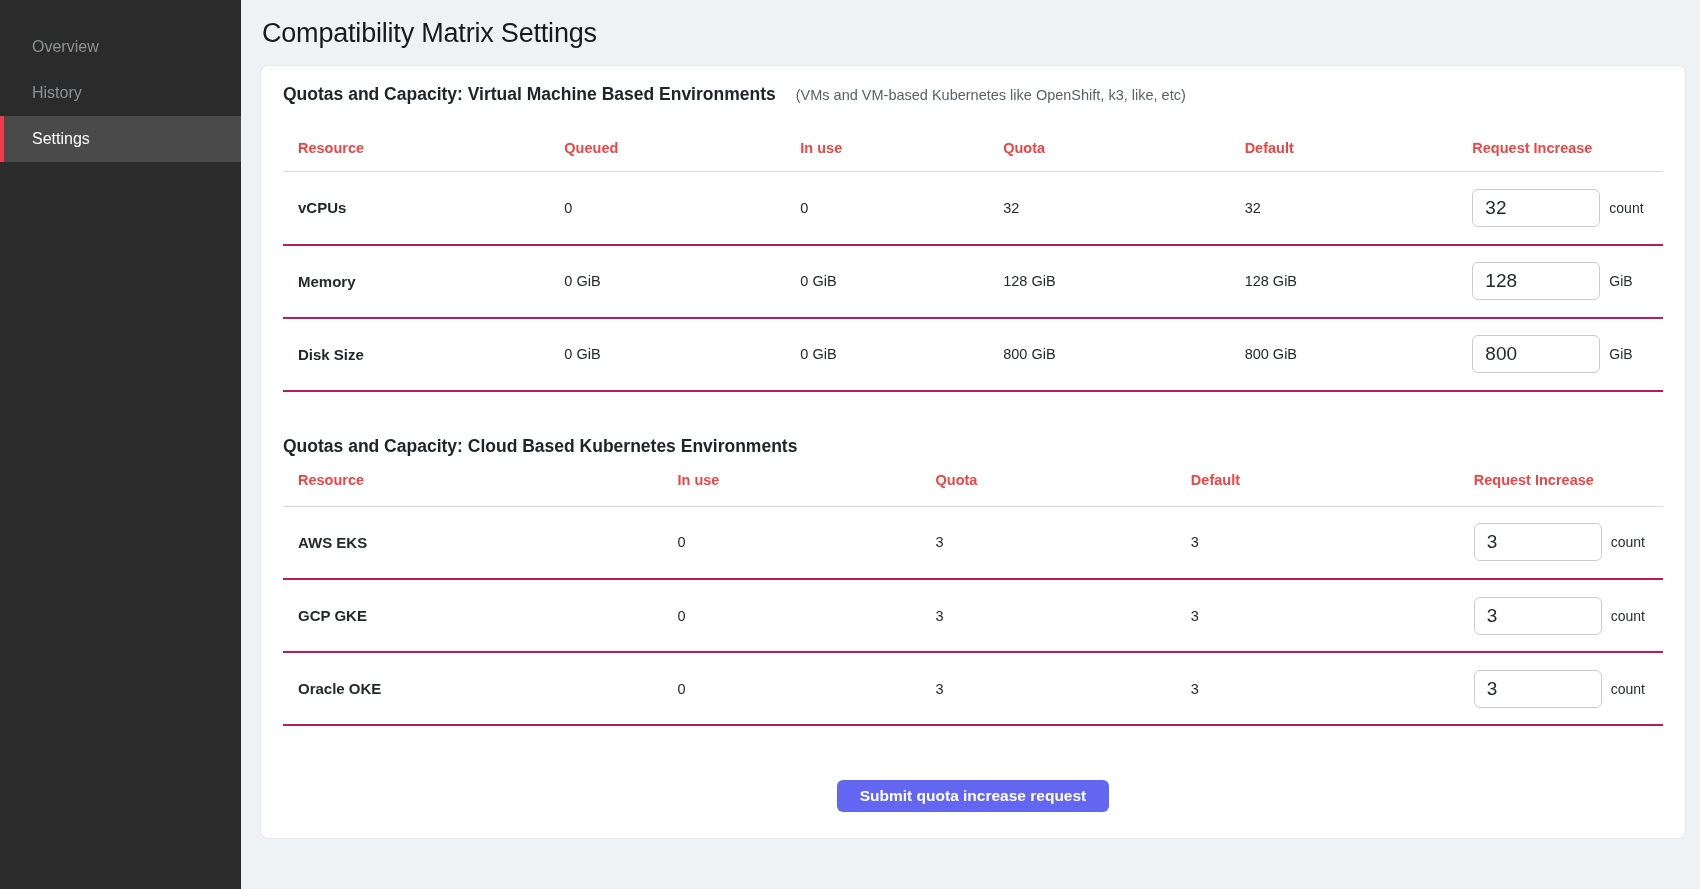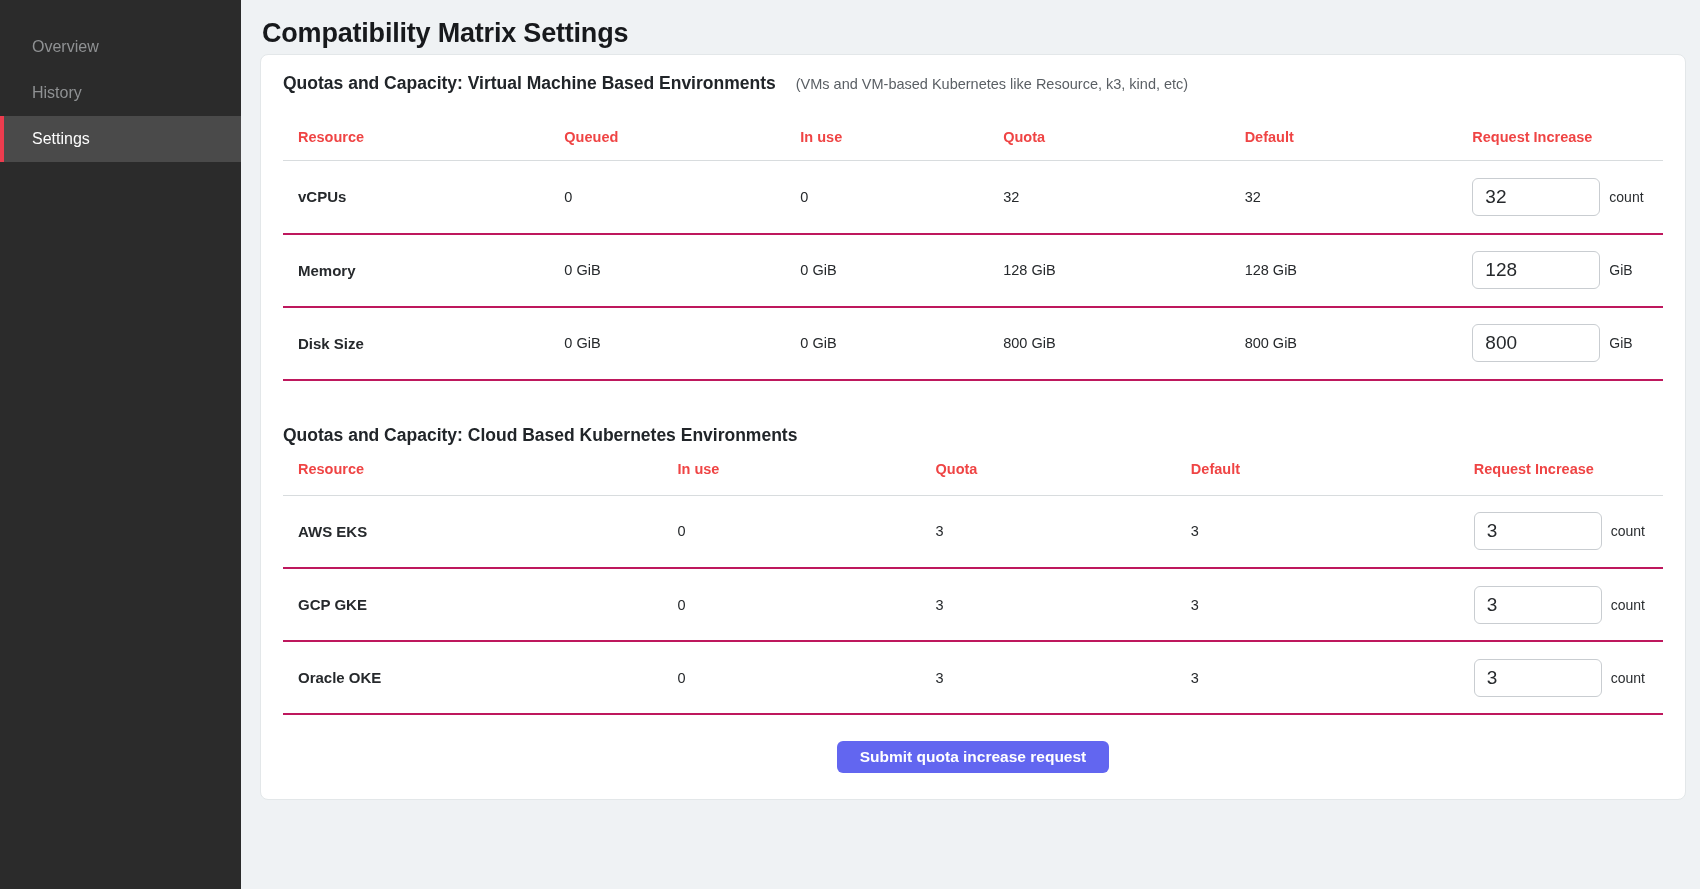"Compatibility Matrix Settings" .page-title { font-weight: 700 -> 400; margin: 0 0 2px 2px -> 0 0 13px 2px }
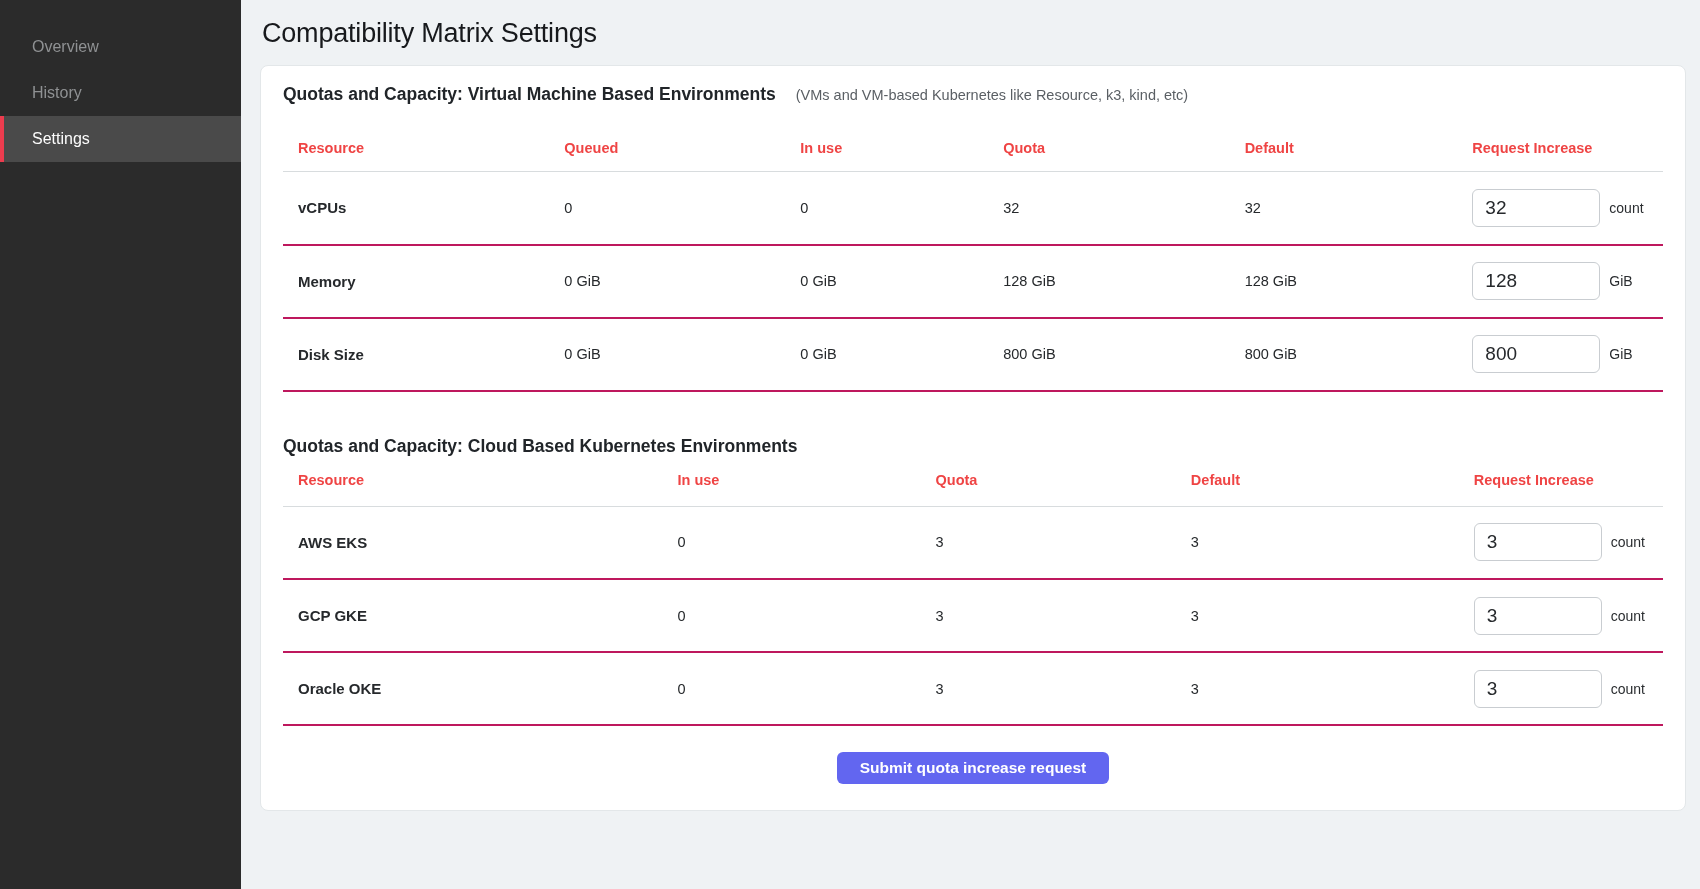"(VMs and VM-based Kubernetes like" span.sec-sub { text: Resource, k3, kind -> OpenShift, k3, like }
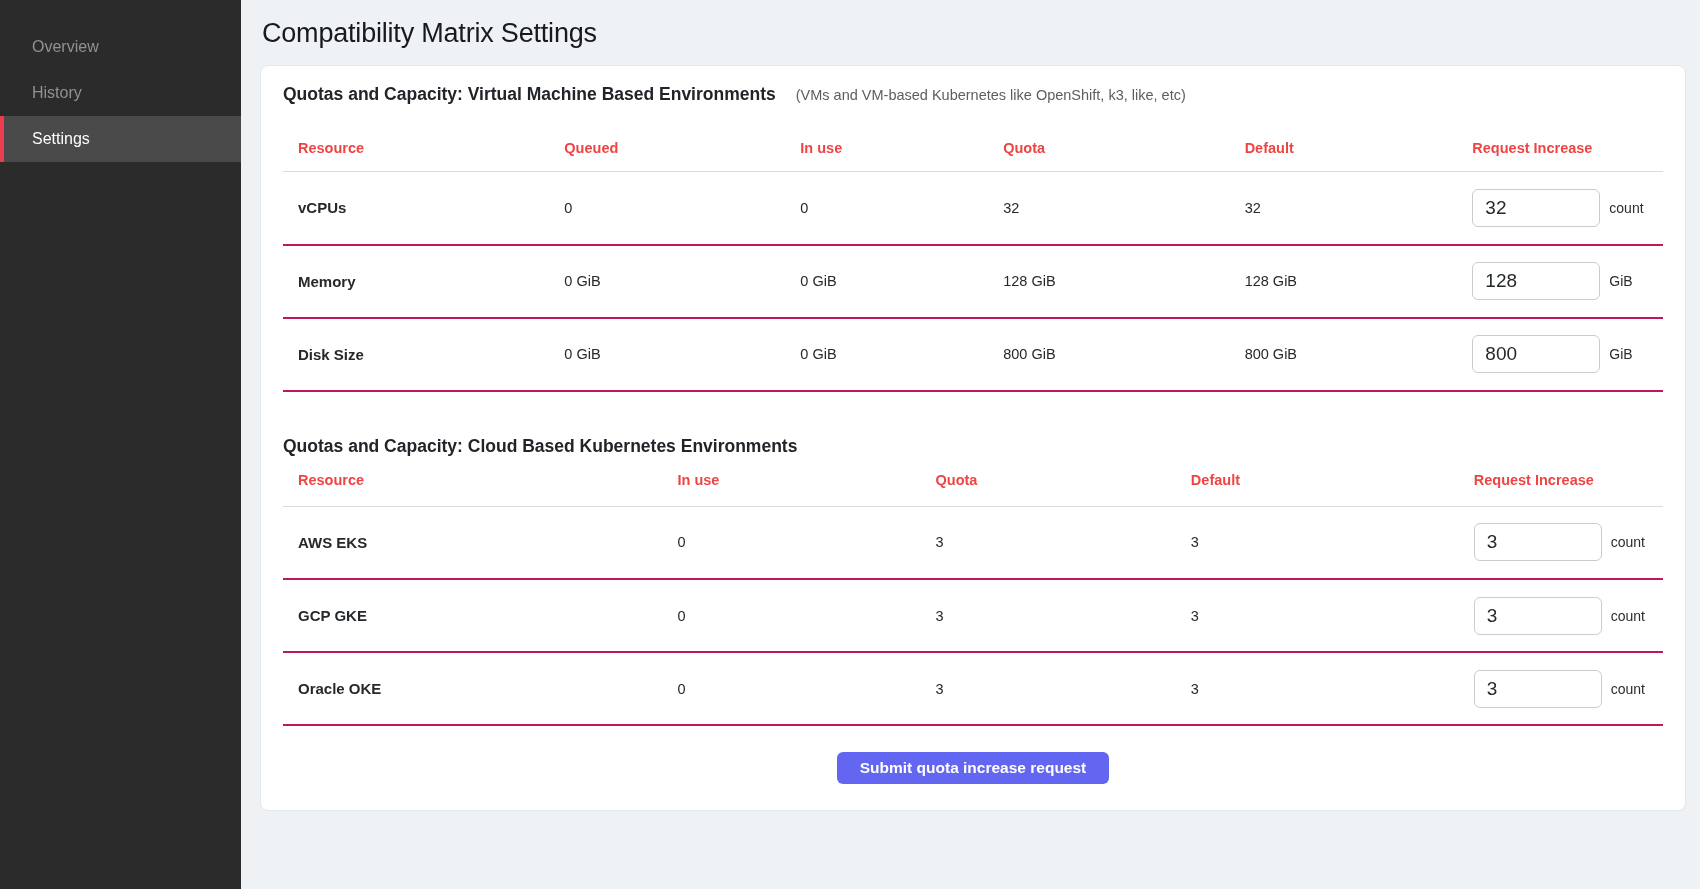"Submit quota increase request" .submit-btn { margin-top: none -> 28px }
